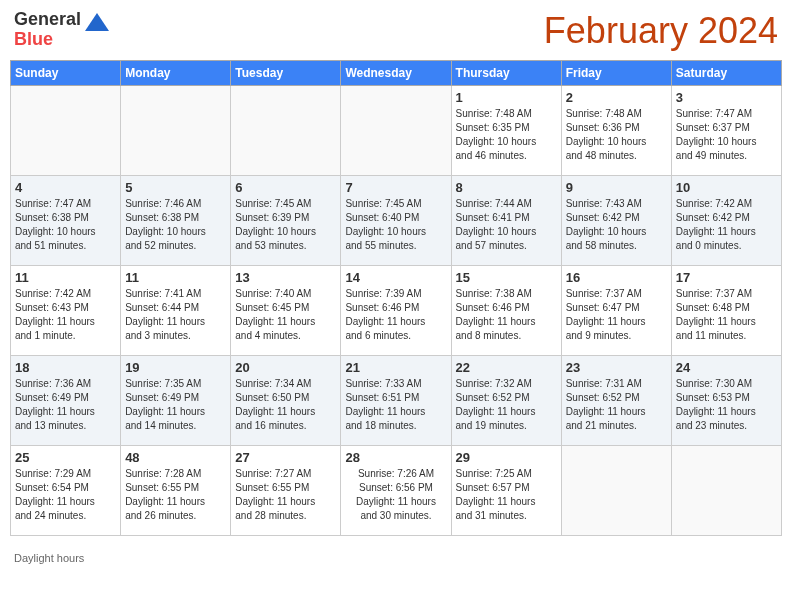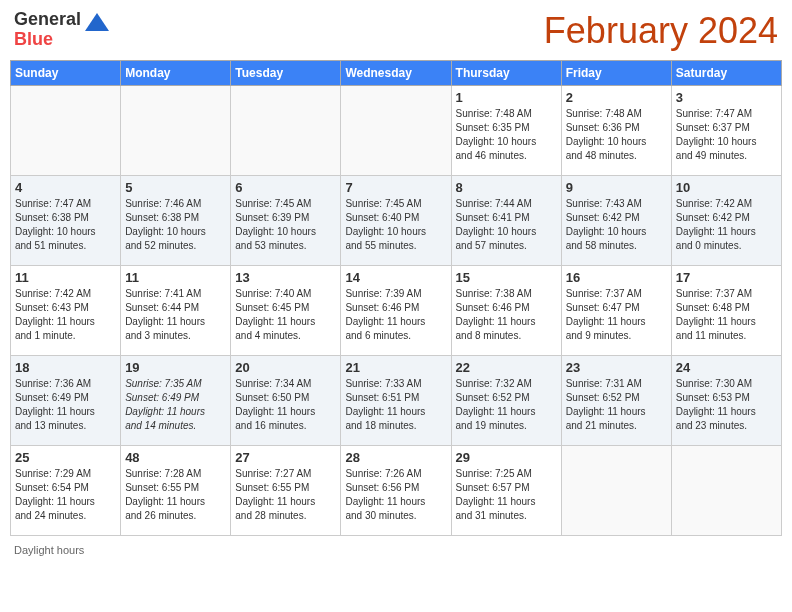"Sunrise: 7:35 AM" div.day-info { font-style: italic -> none }
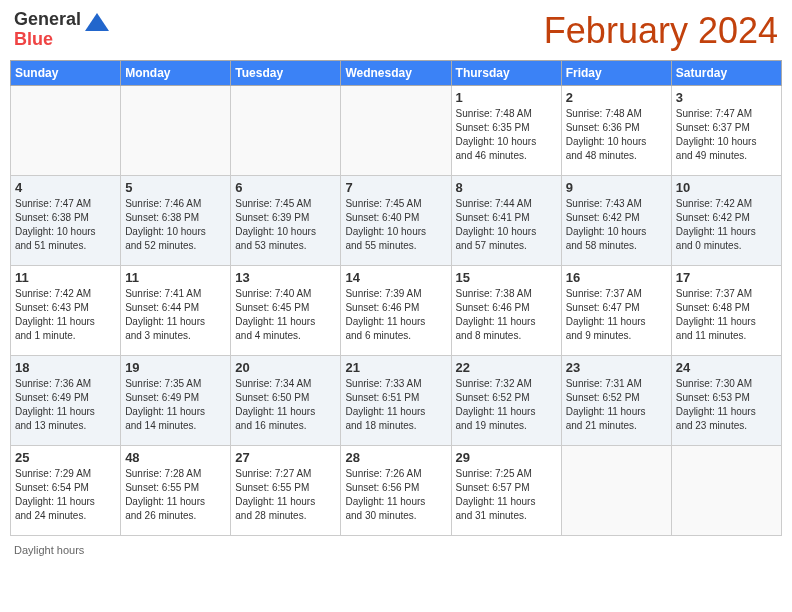"Sunrise: 7:26 AM" div.day-info { text-align: none -> center }
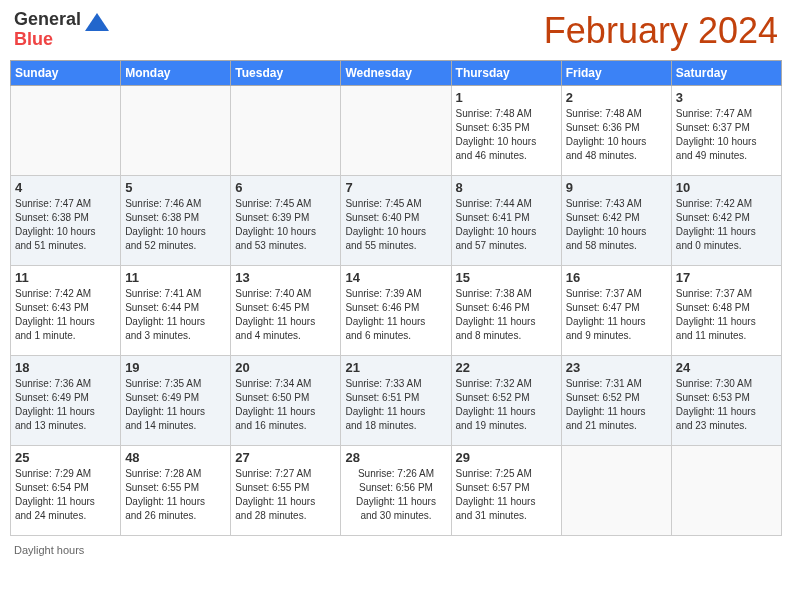"Daylight hours" .footer-note { margin-top: 8px -> 16px }
